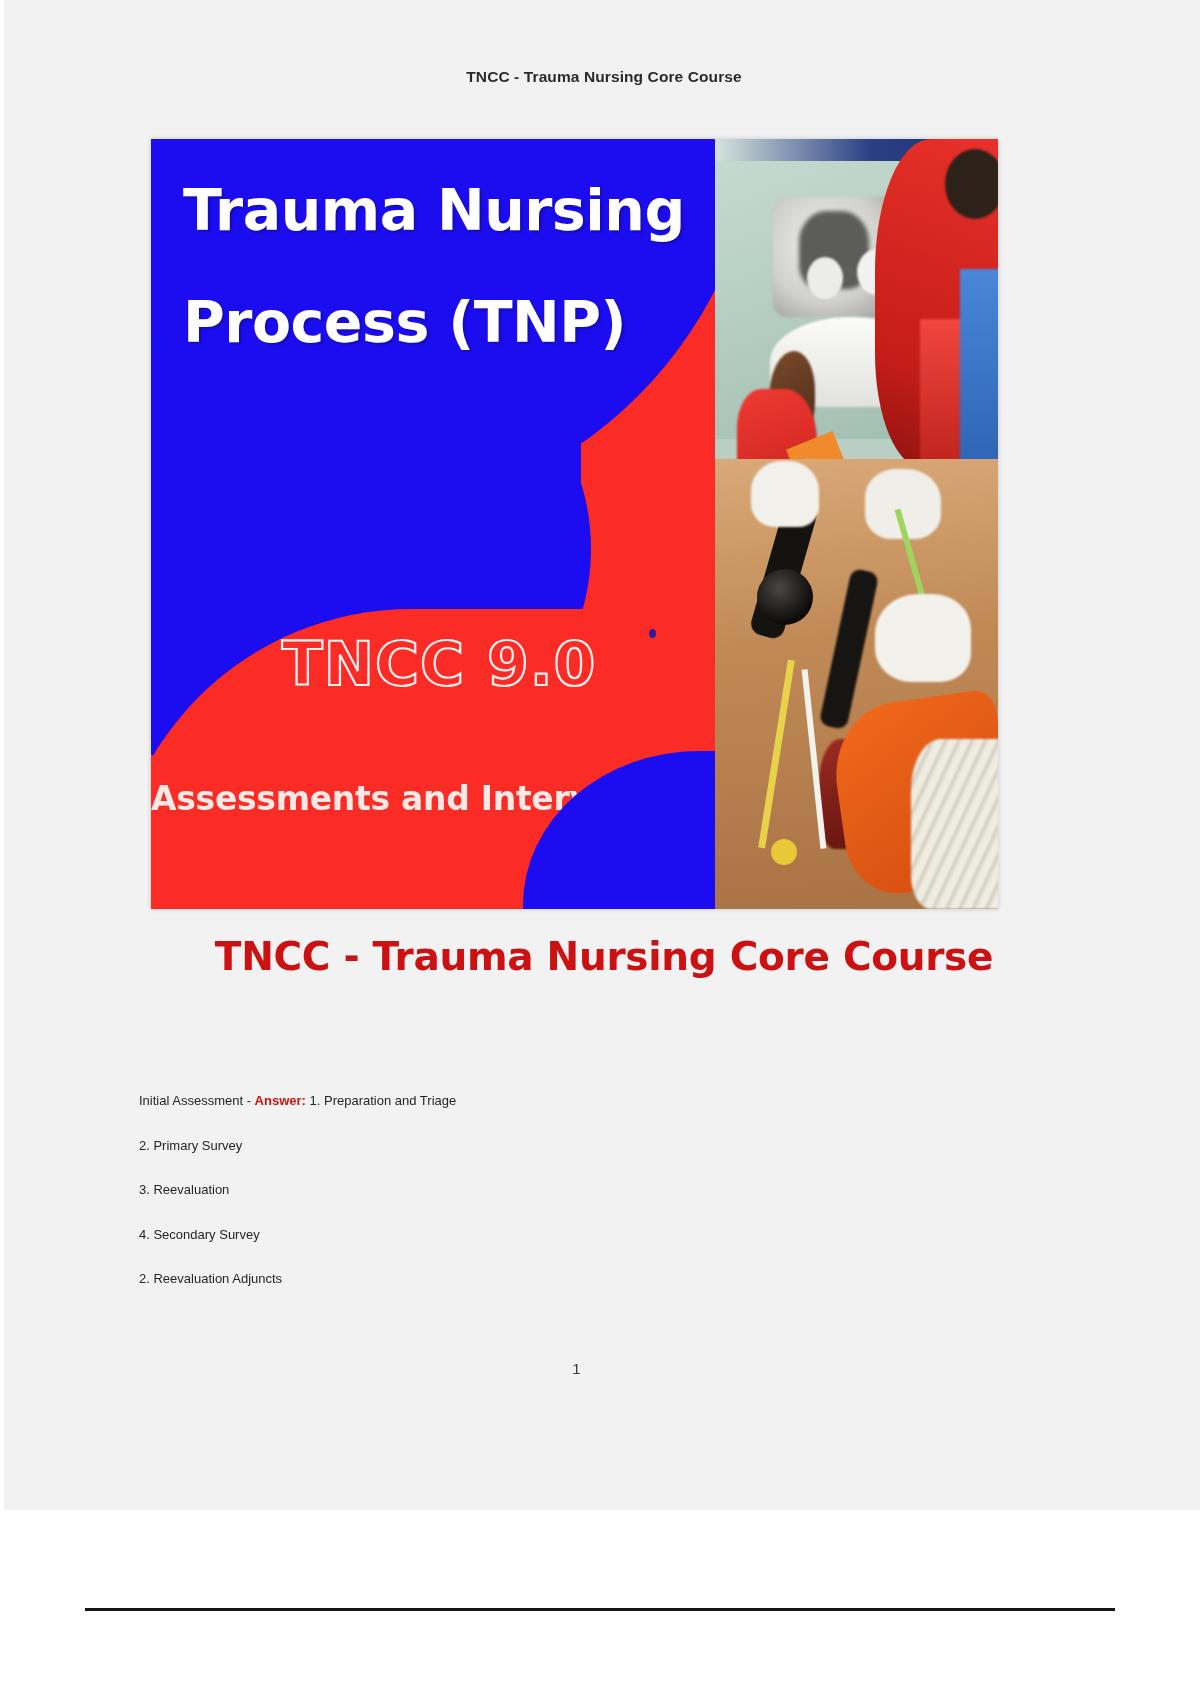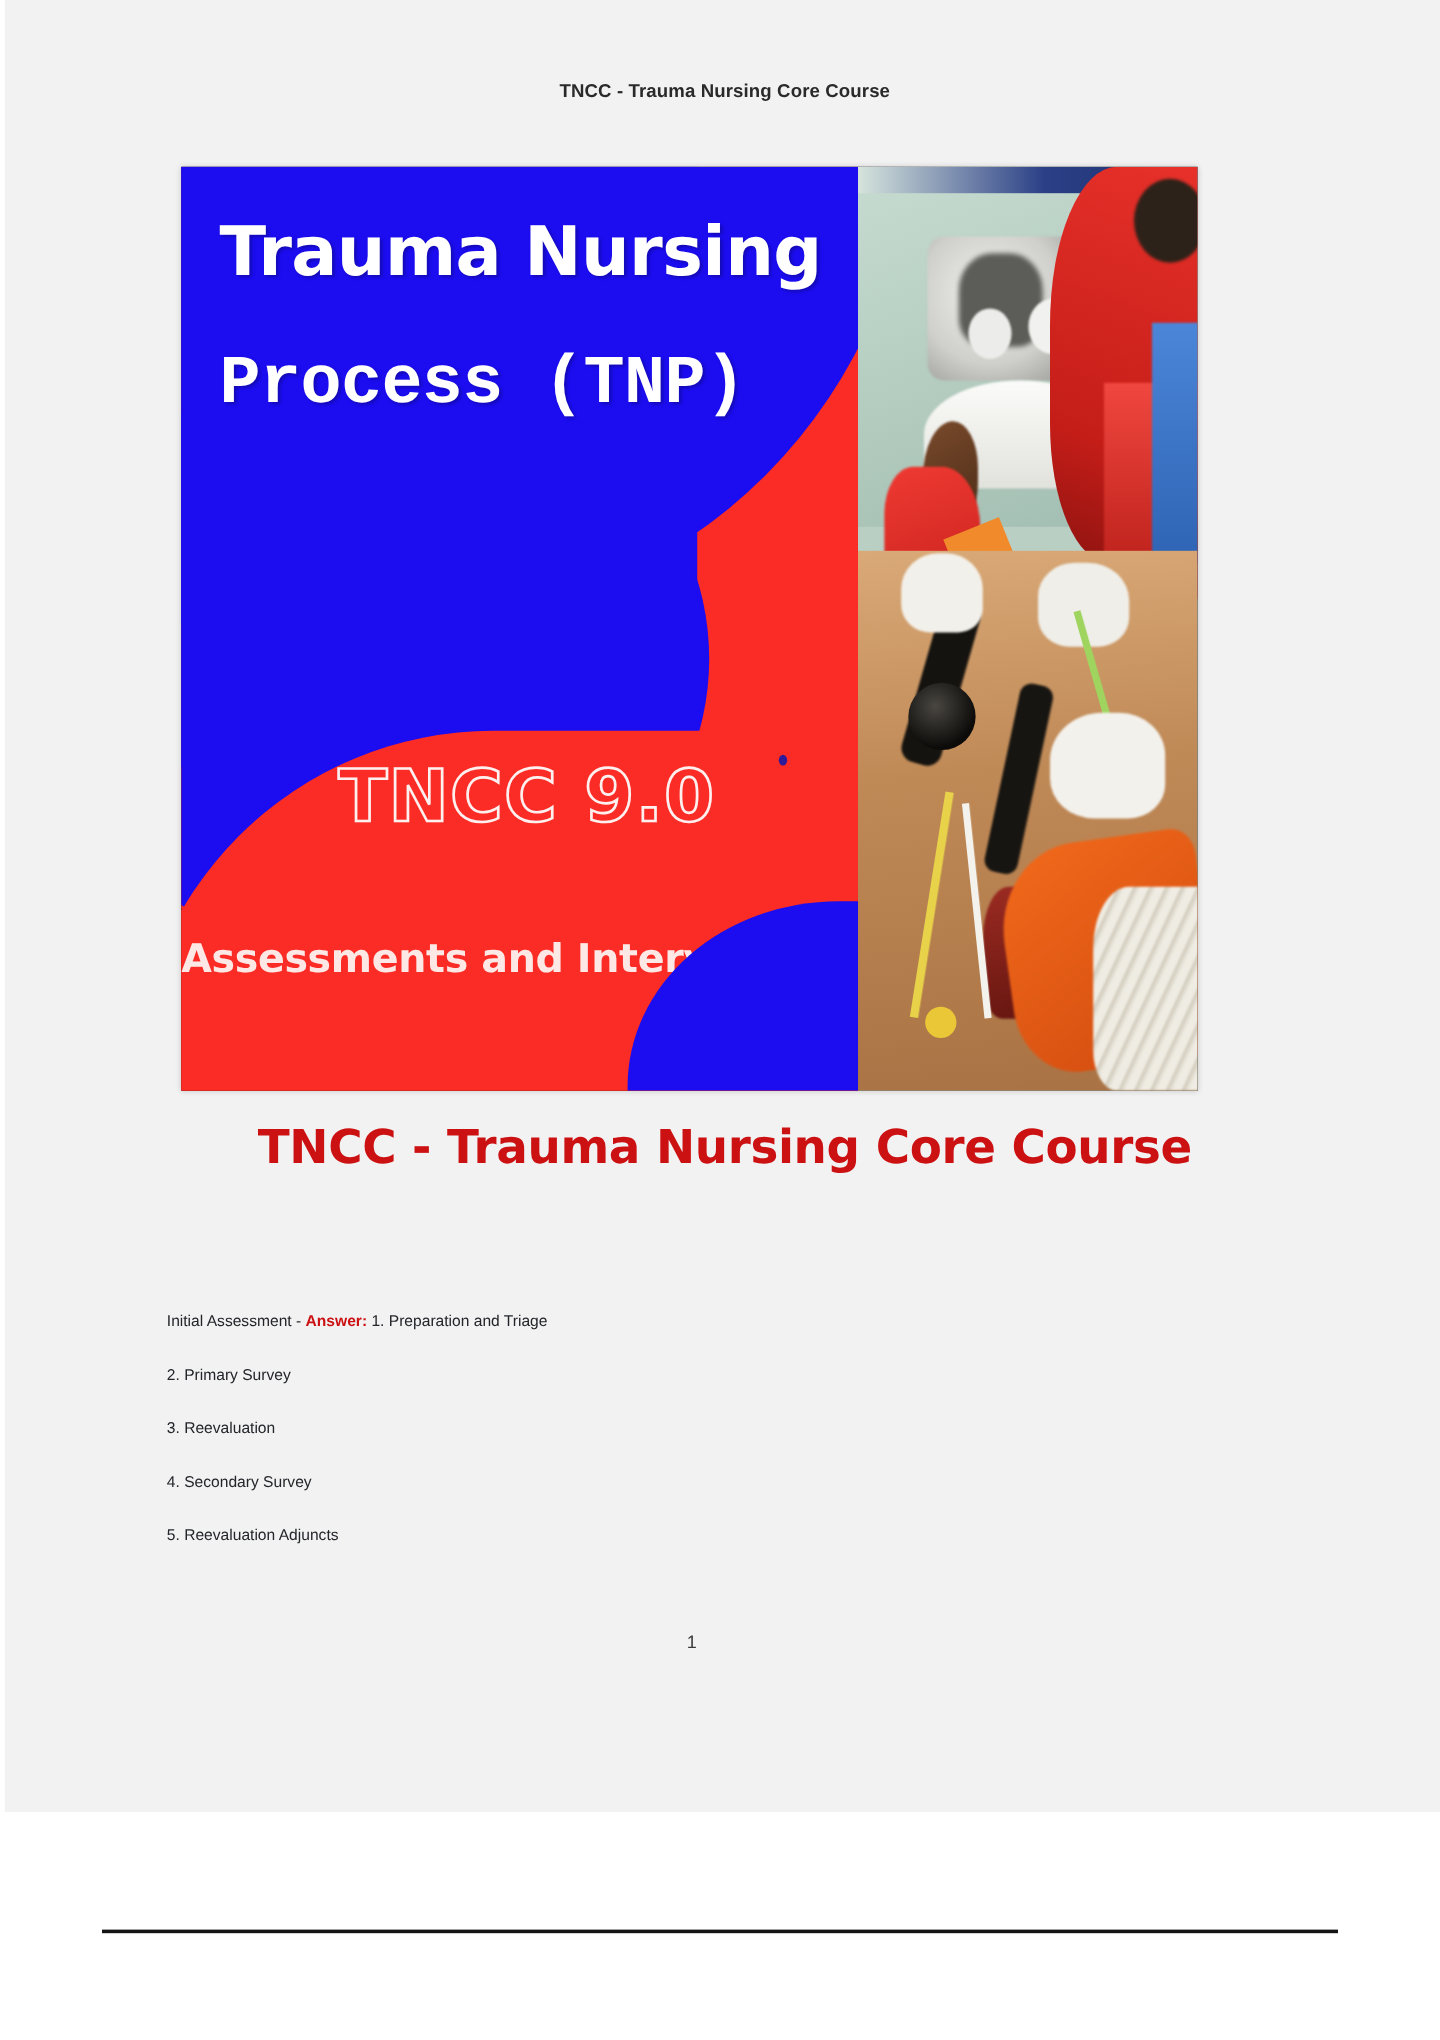"Trauma Nursing" .cover-image { background: #000000 -> #86efac }
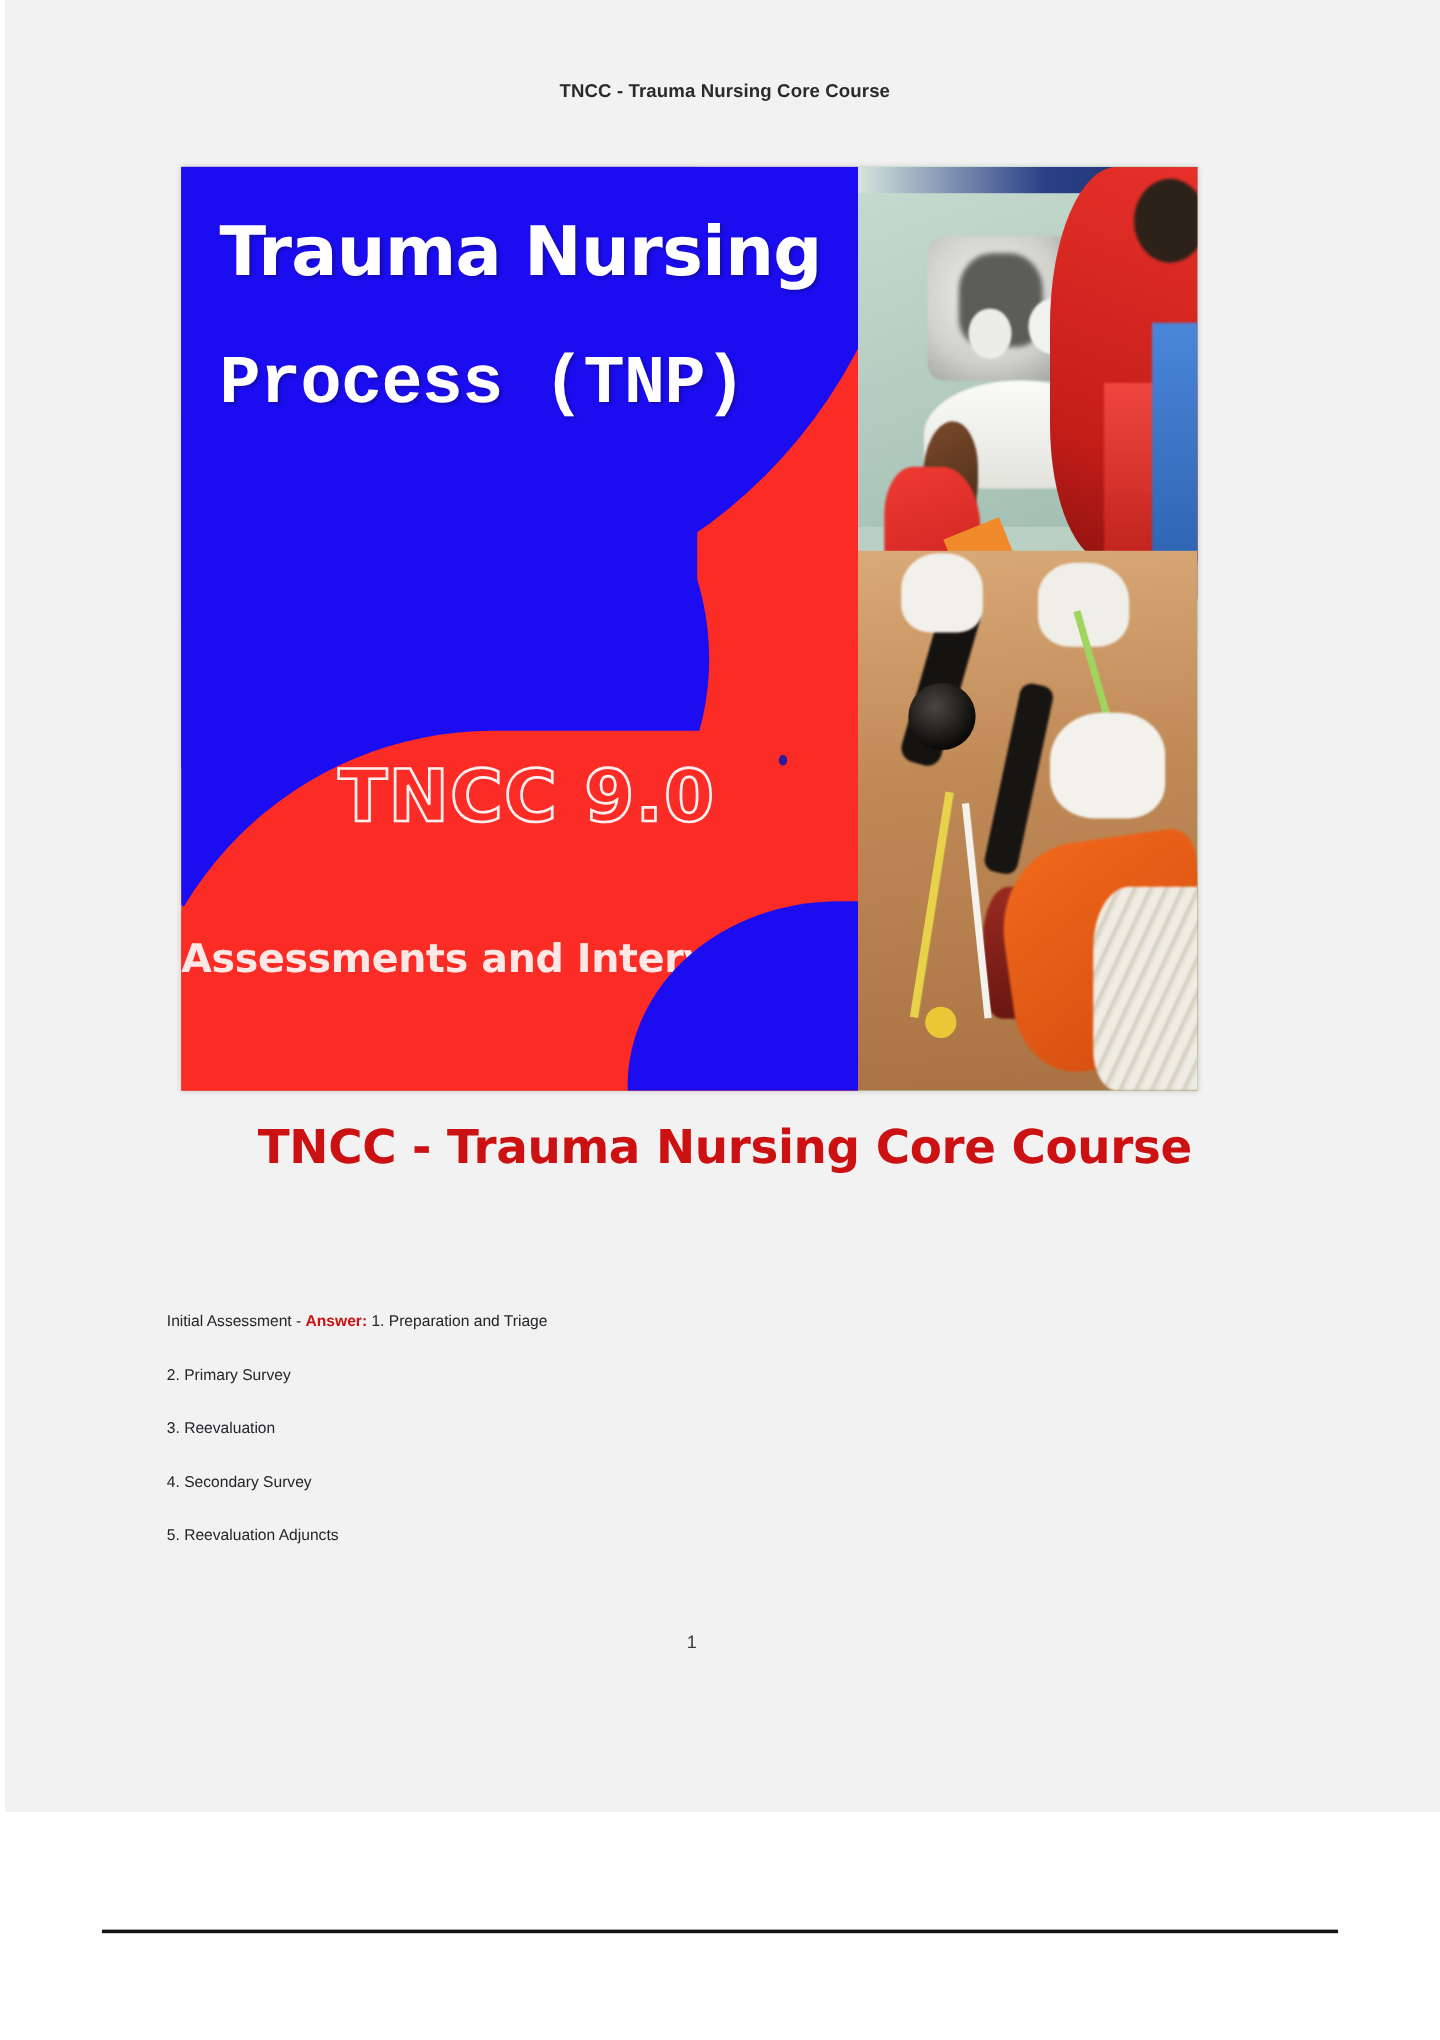"Process (TNP)" .cover-line2 { font-family: Liberation Mono, monospace -> none }
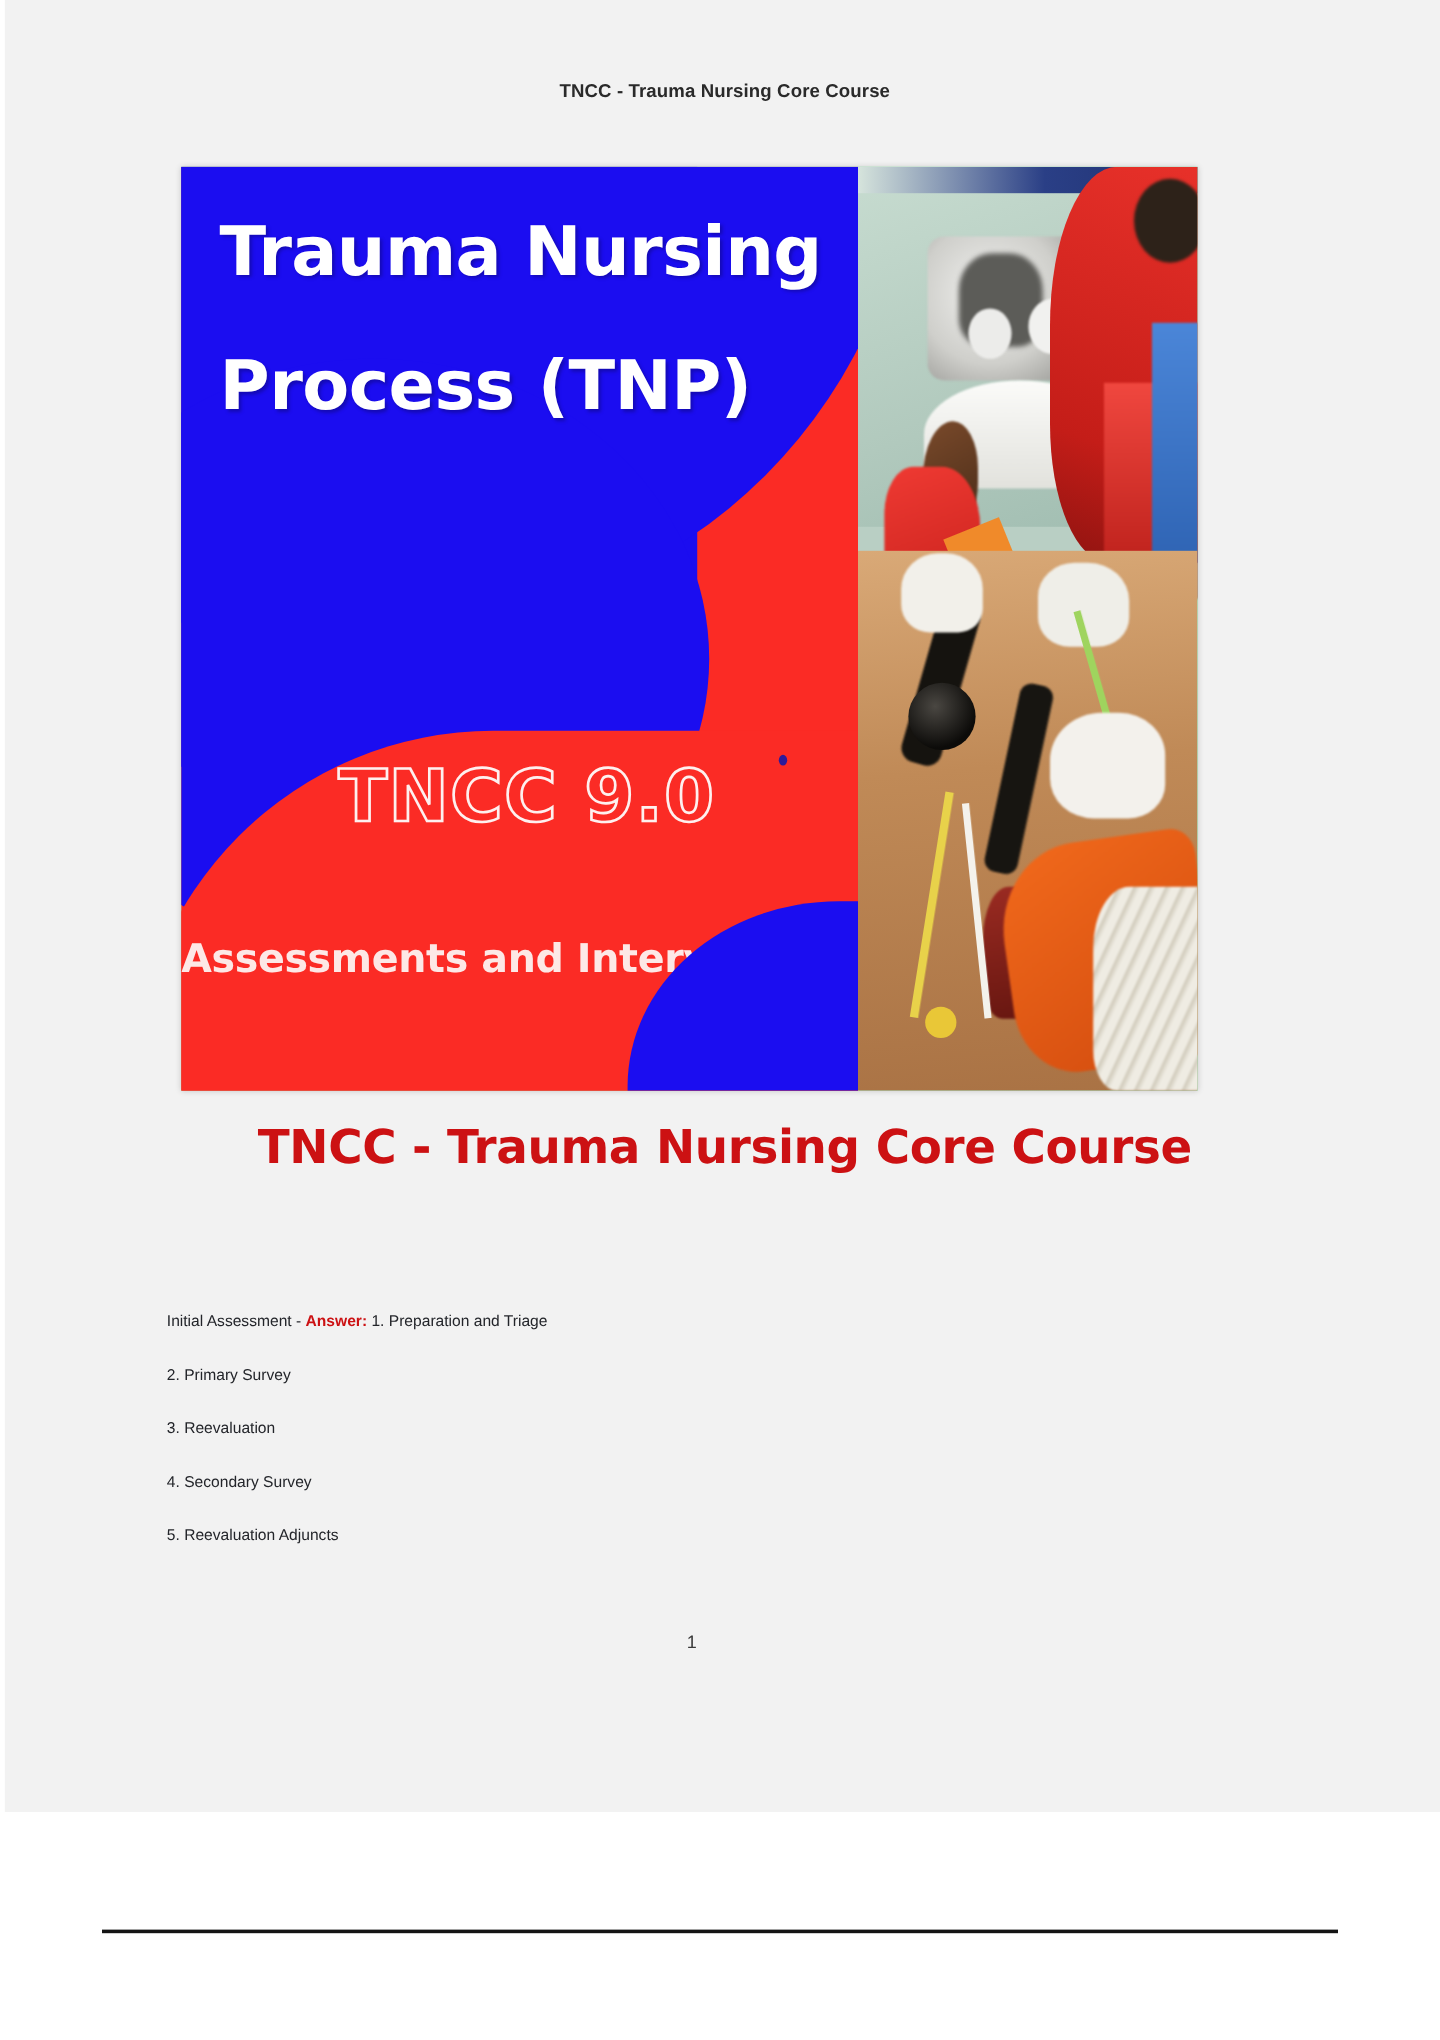"5. Reevaluation Adjuncts" p.body-line { text: 5 -> 2 }
